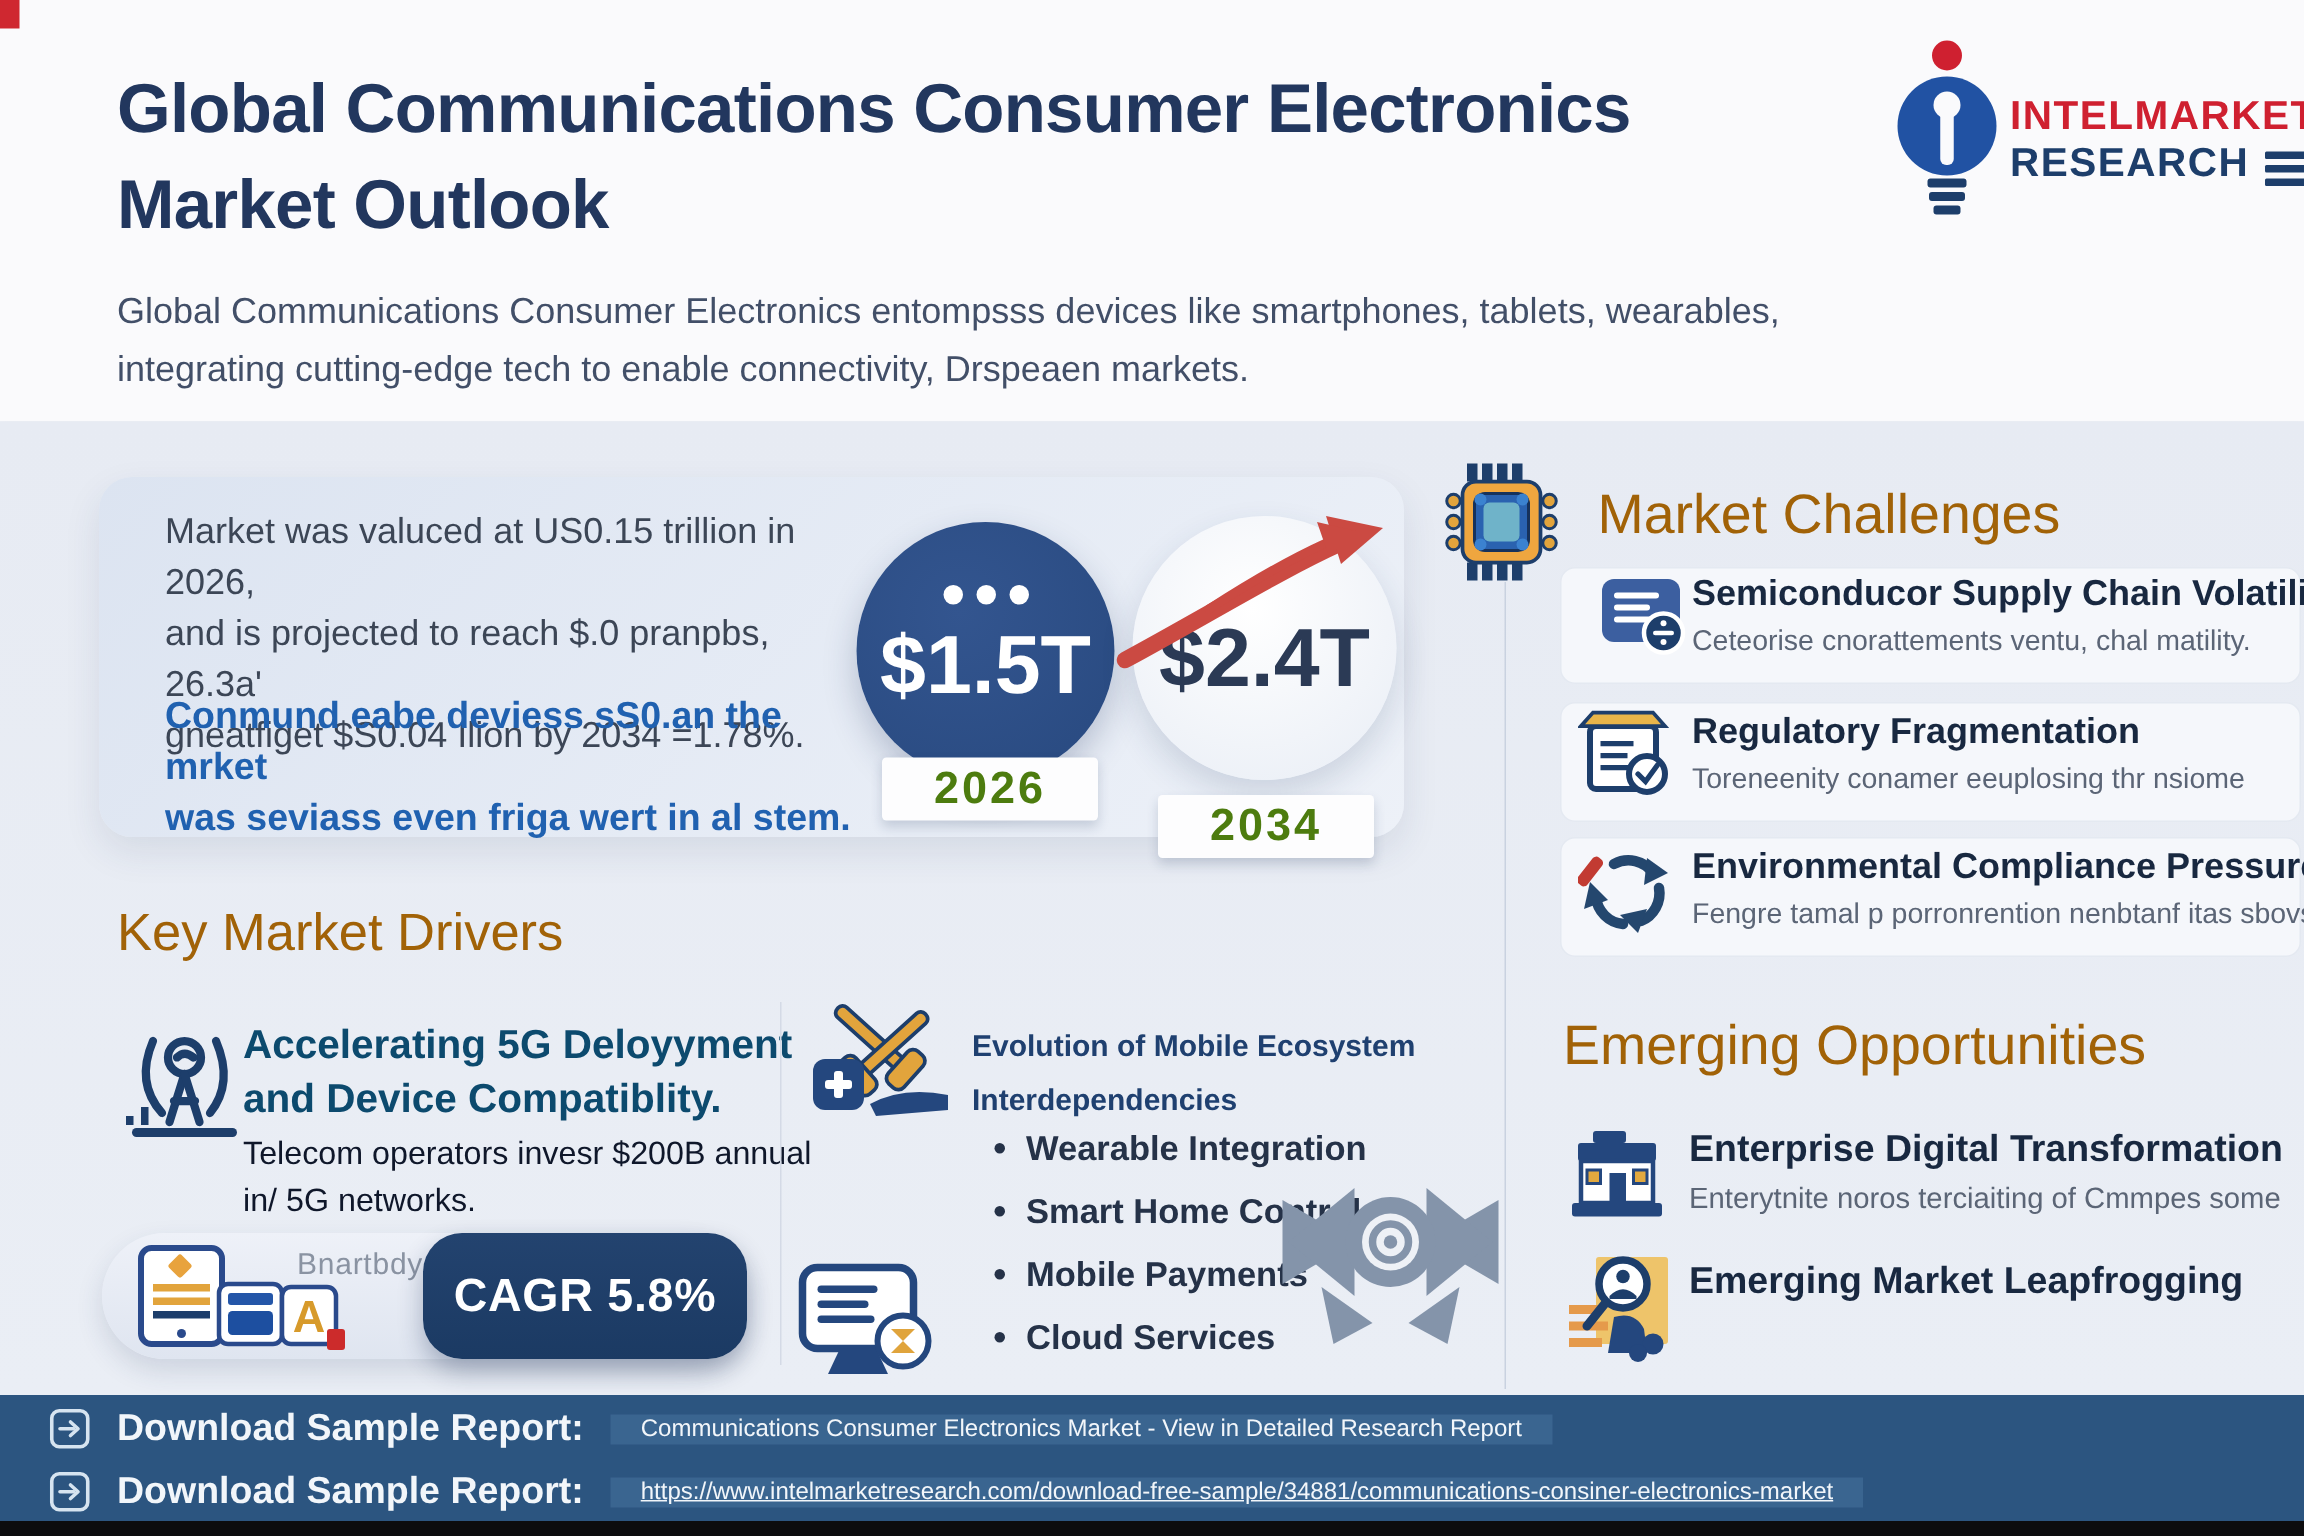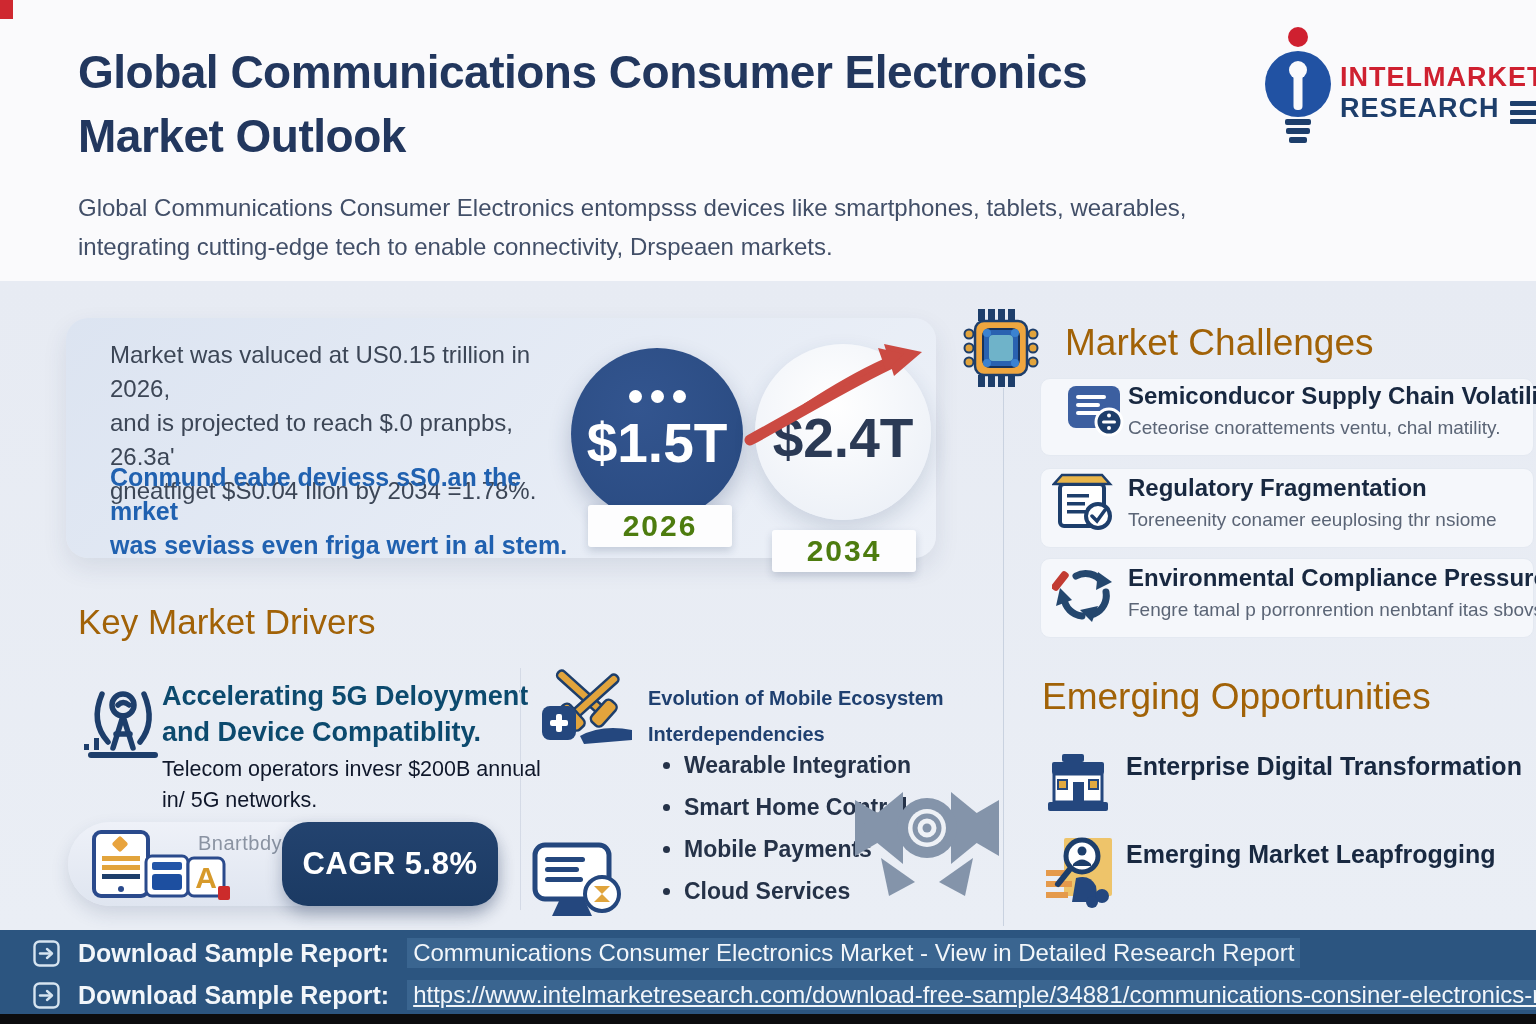"Enterytnite noros terciaiting of Cmmpes" div.item-desc { html: none -> <div>Enterytnite noros terciaiting of Cmmpes some</div> }
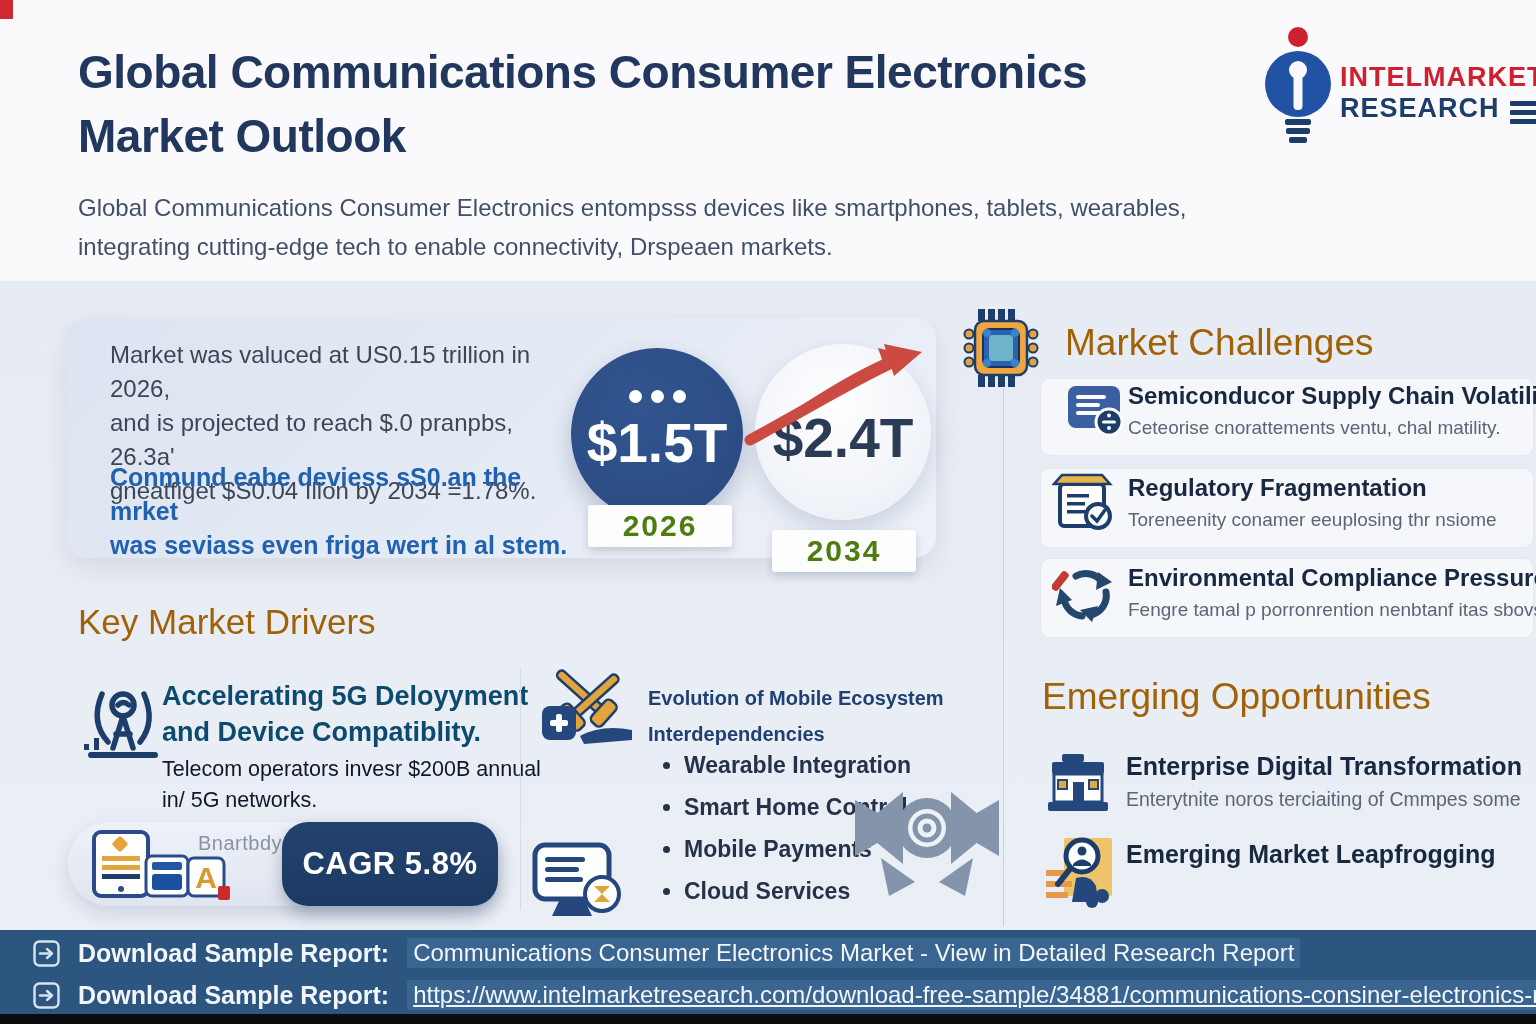"Communications Consumer Electronics" .footer-link { font-size: 24px -> 16px; padding: 1px 6px -> 1px 20px }
